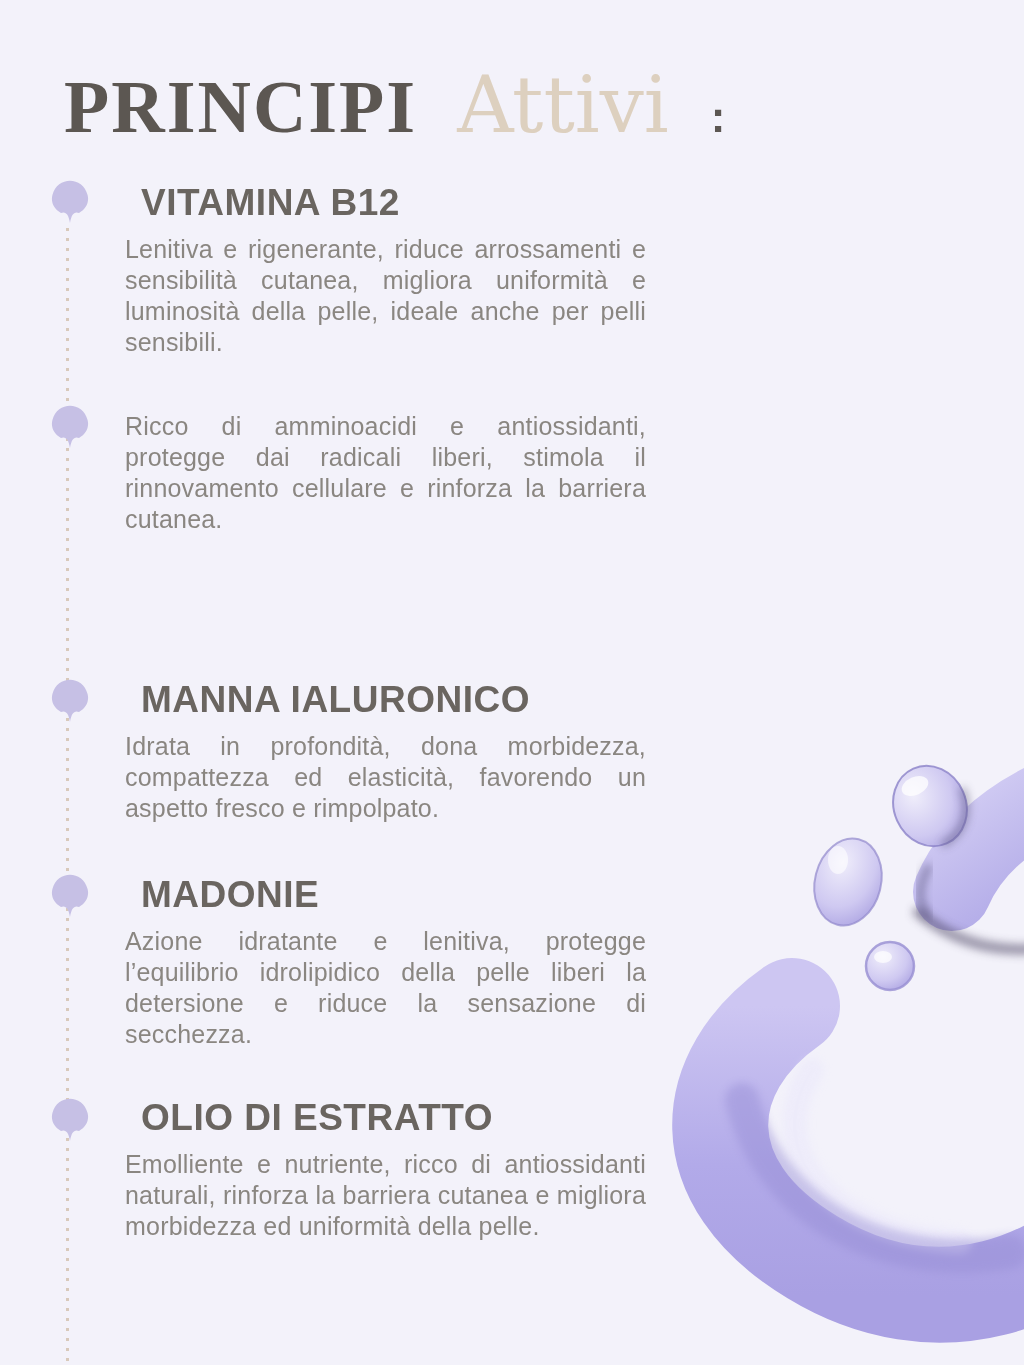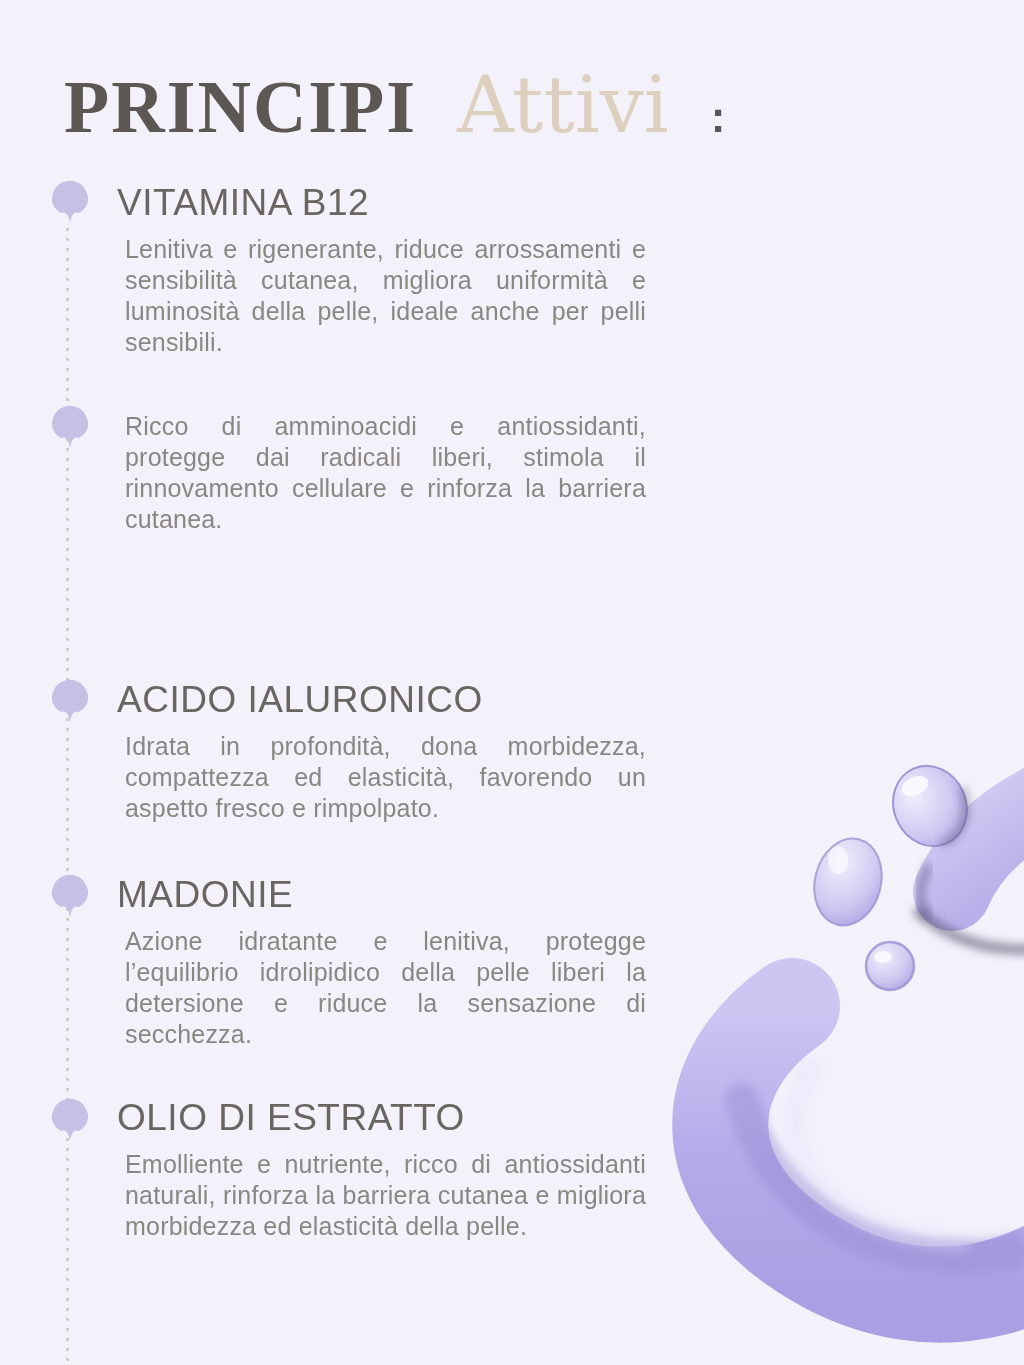"VITAMINA B12" .heading { font-weight: 400 -> 700; margin-left: none -> 24px }
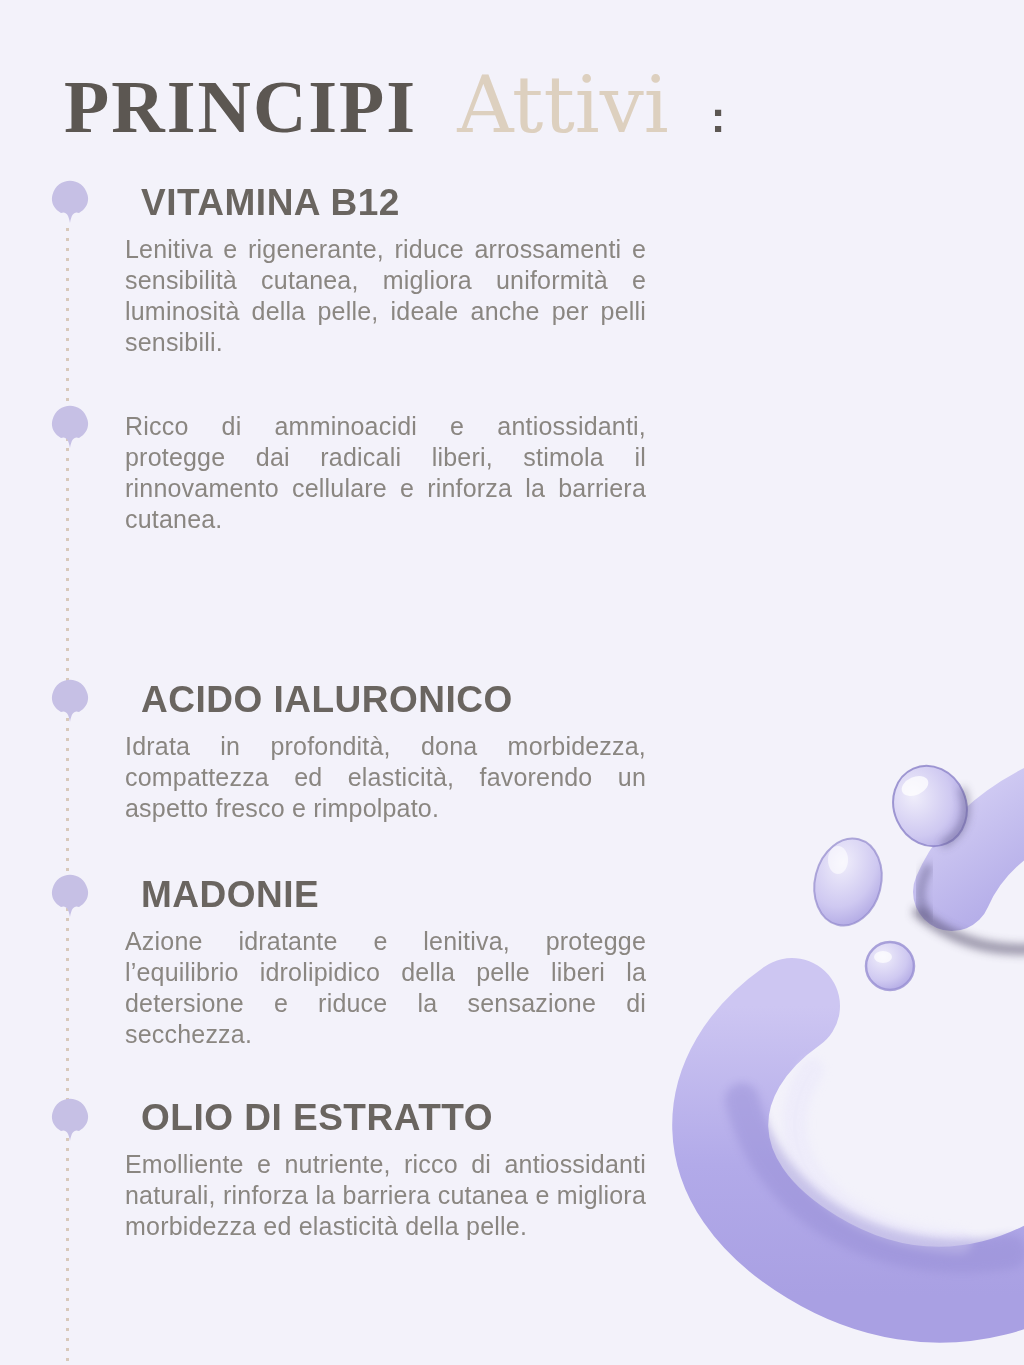"ACIDO IALURONICO" div.heading { text: ACIDO -> MANNA }
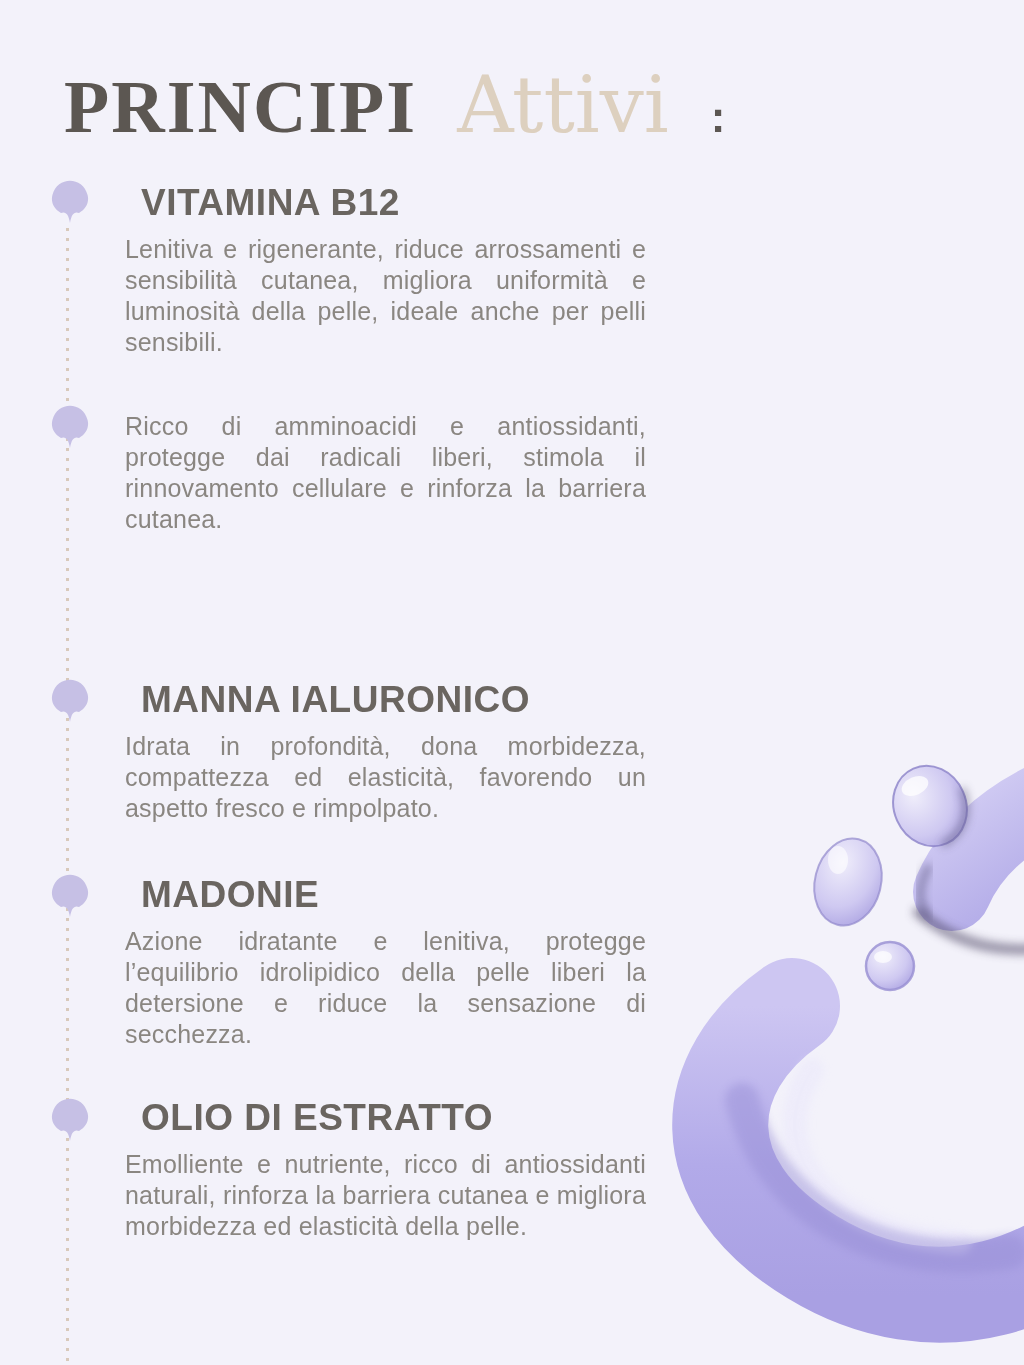"Emolliente e nutriente, ricco di" p.desc { text: elasticità -> uniformità }
